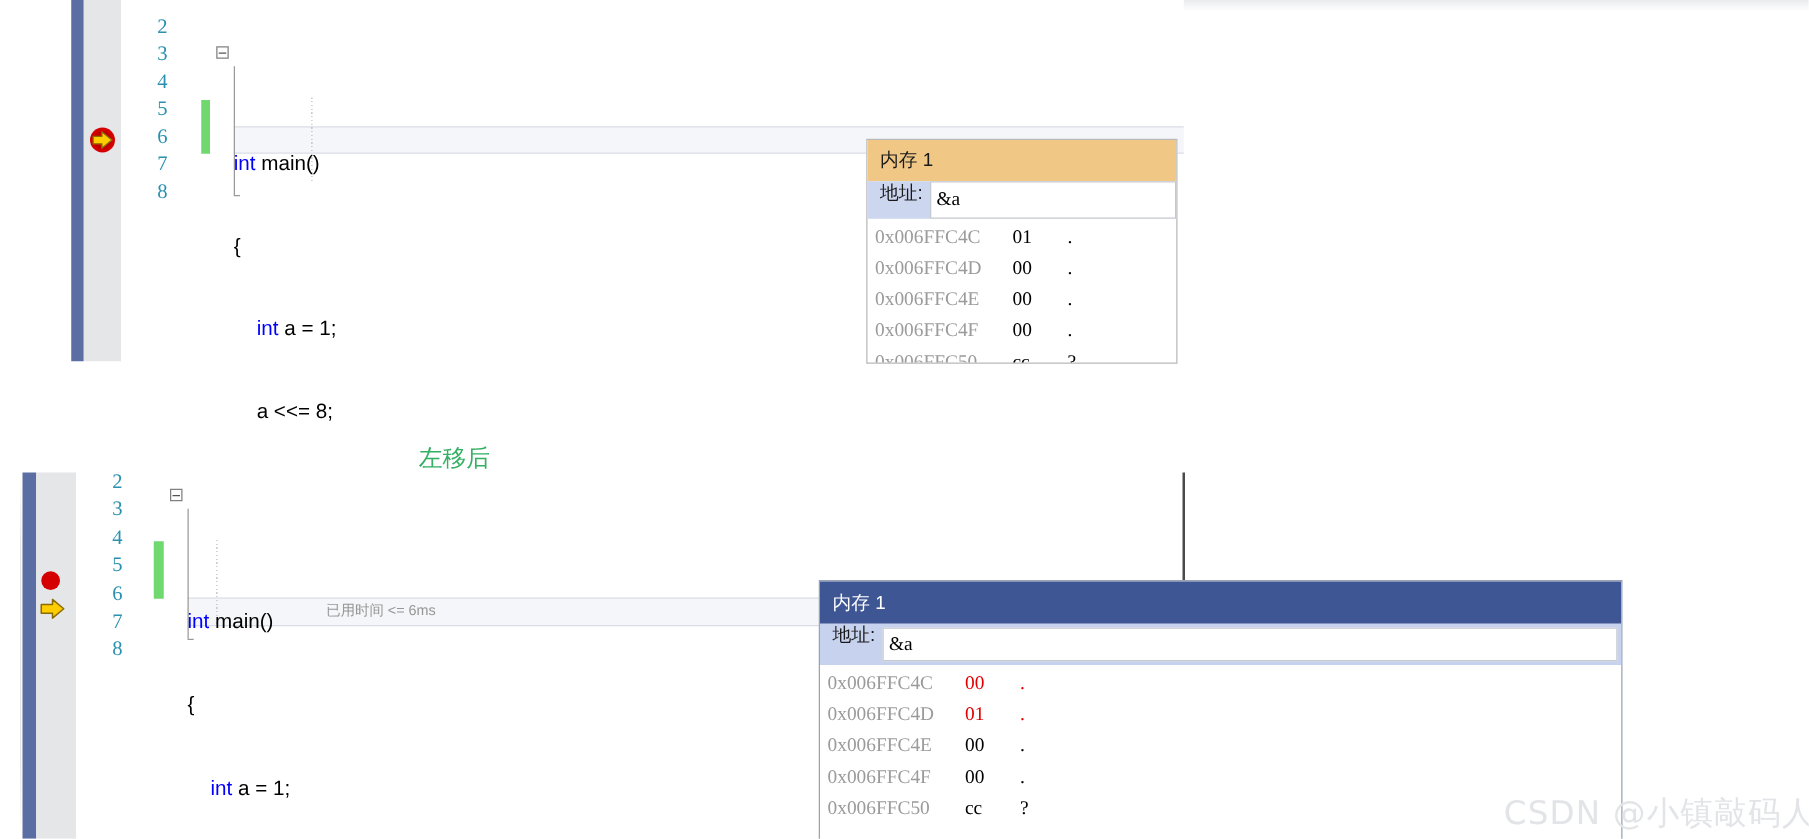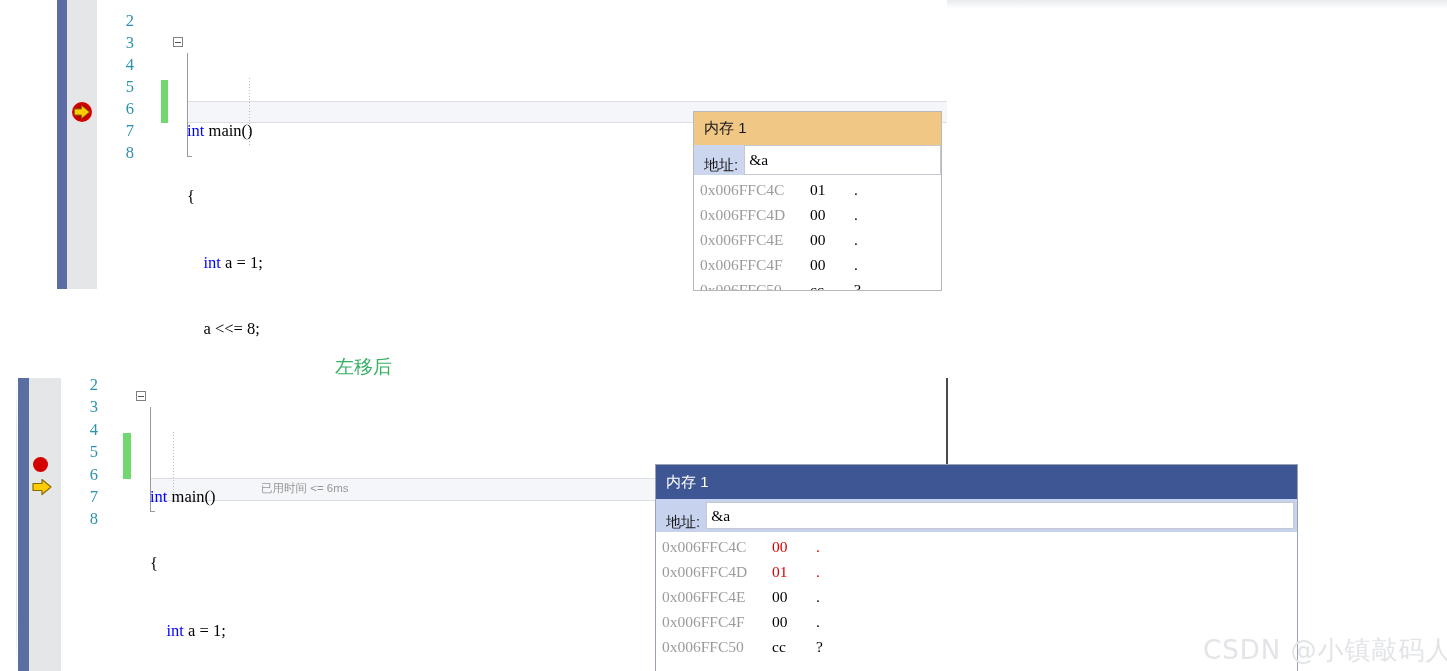"int main()" .code-area { font-family: Liberation Serif, serif -> Liberation Sans, sans-serif }
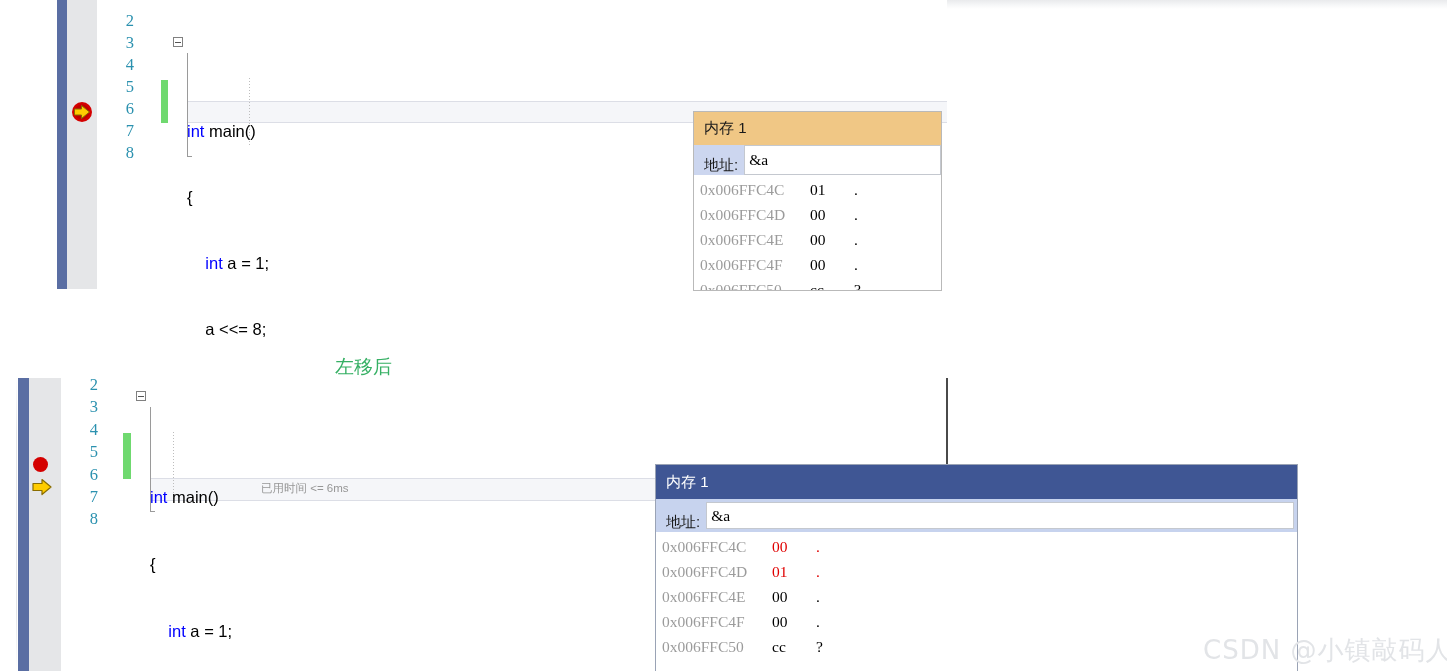"地址:" .memwin .addrbar { align-items: flex-end -> flex-start }
